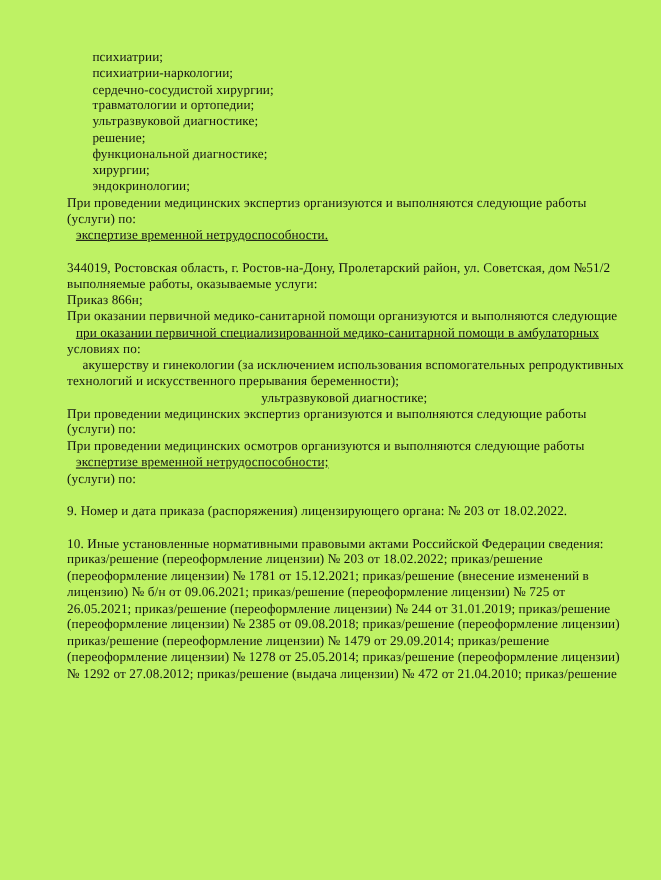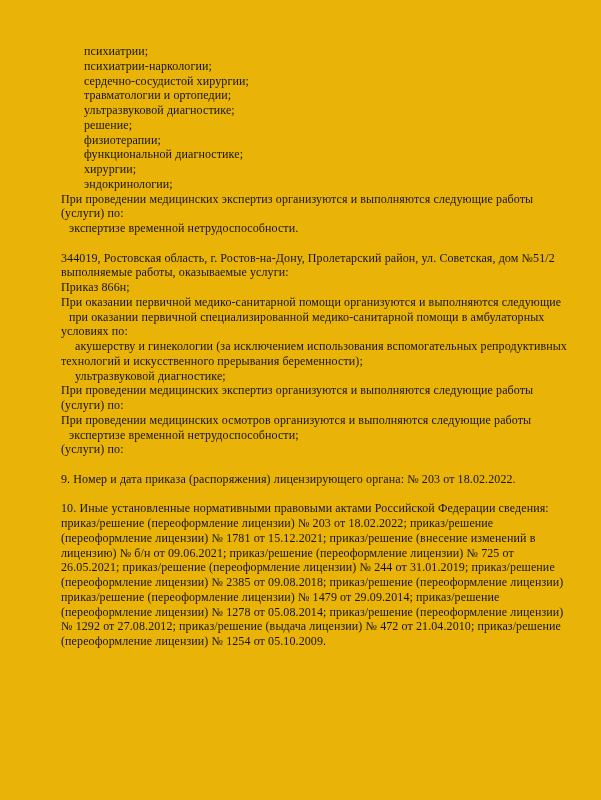"психиатрии;" .page { background: #eab308 -> #bef264 }
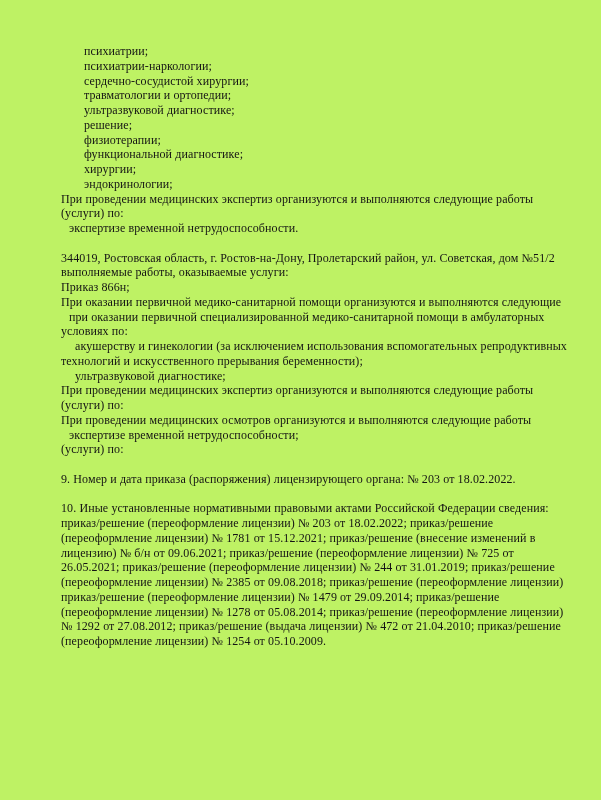"физиотерапии;" div.doc-line { html: <div>физиотерапии;</div> -> none }
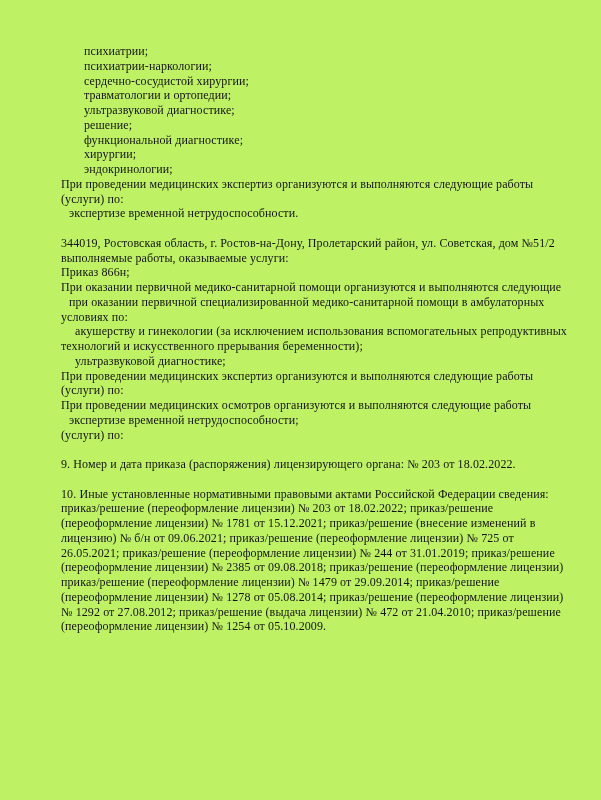"экспертизе временной нетрудоспособности." .ind1 { text-decoration: none -> underline }
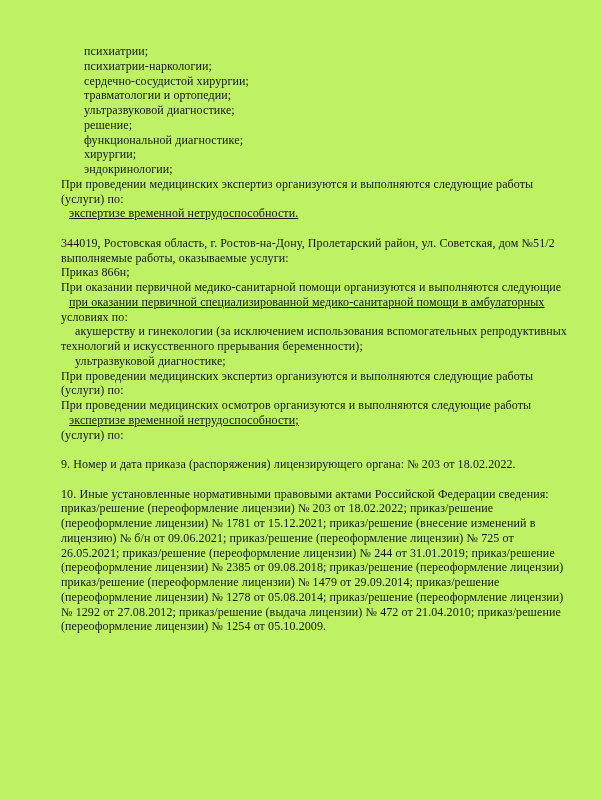"акушерству и гинекологии (за исключением" .ind2 { text-align: none -> center }
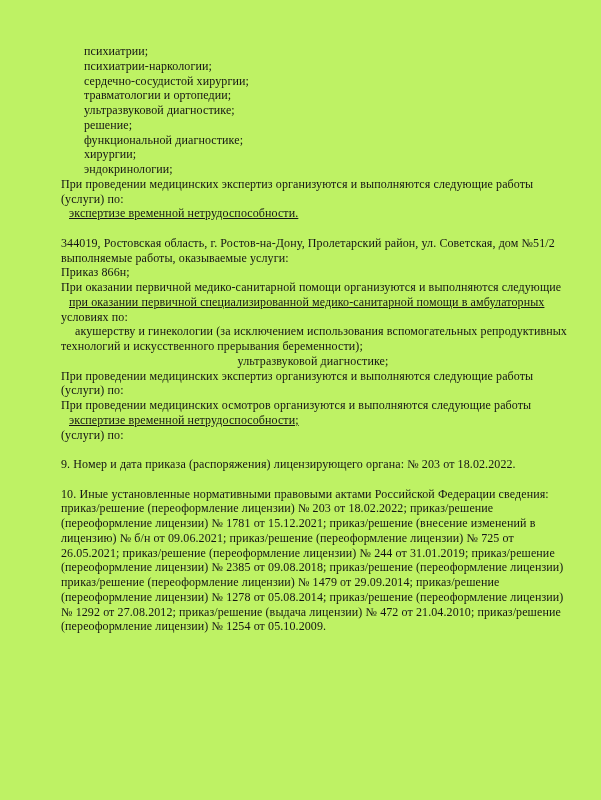"(переоформление лицензии) № 1278 от" div.doc-line { text: 05.08.2014 -> 25.05.2014 }
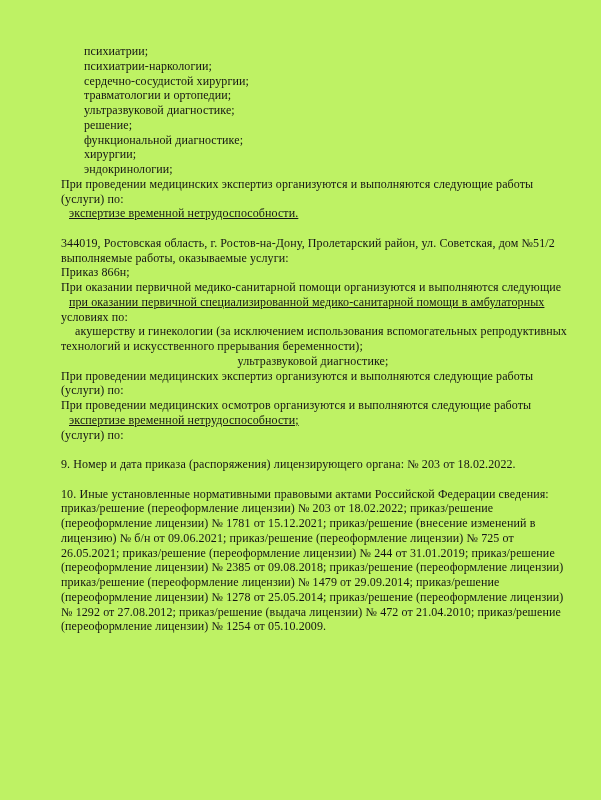"(переоформление лицензии) № 1254 от" div.doc-line { html: <div>(переоформление лицензии) № 1254 от 05.10.2009.</div> -> none }
